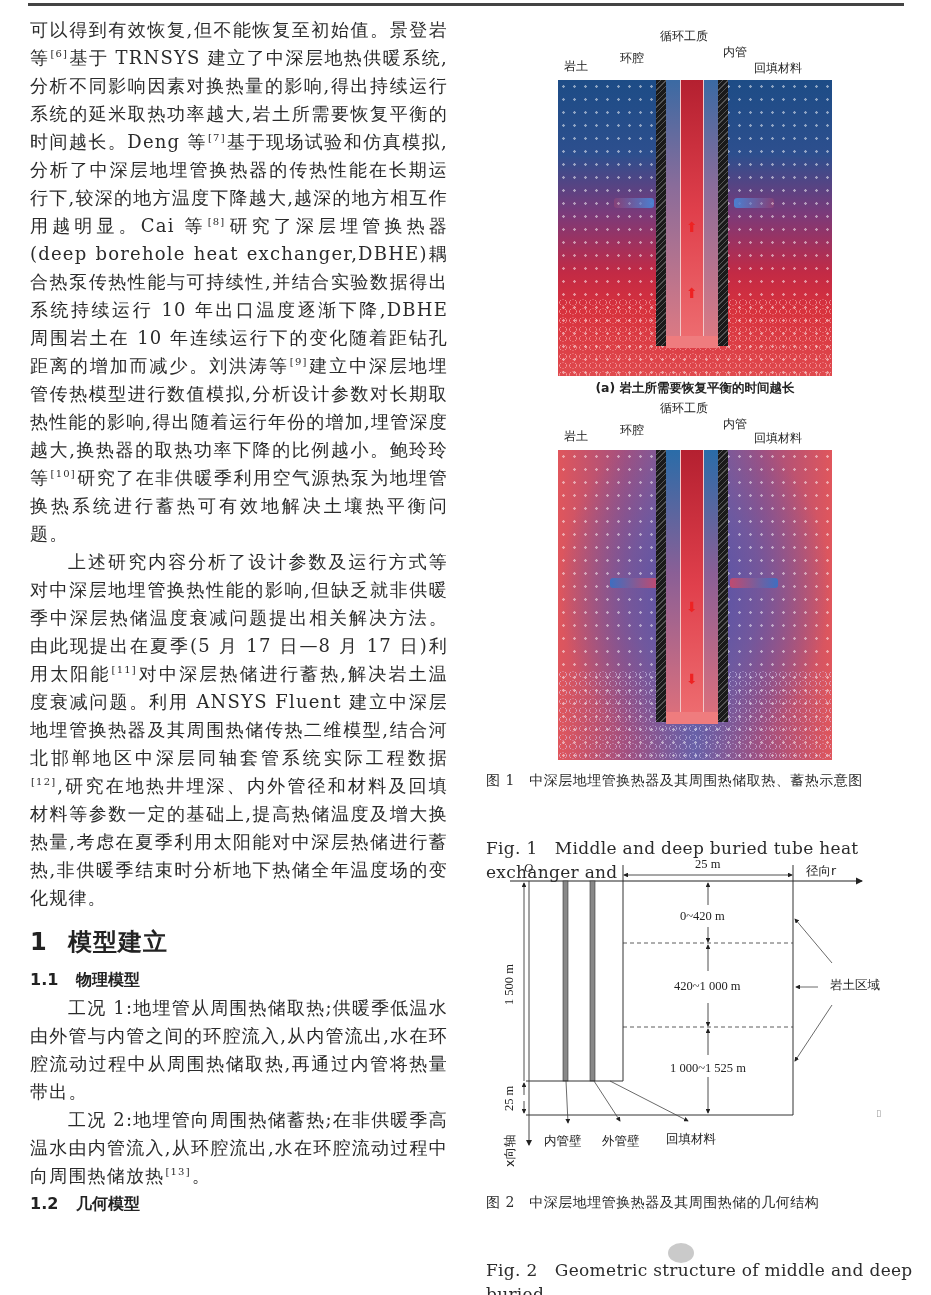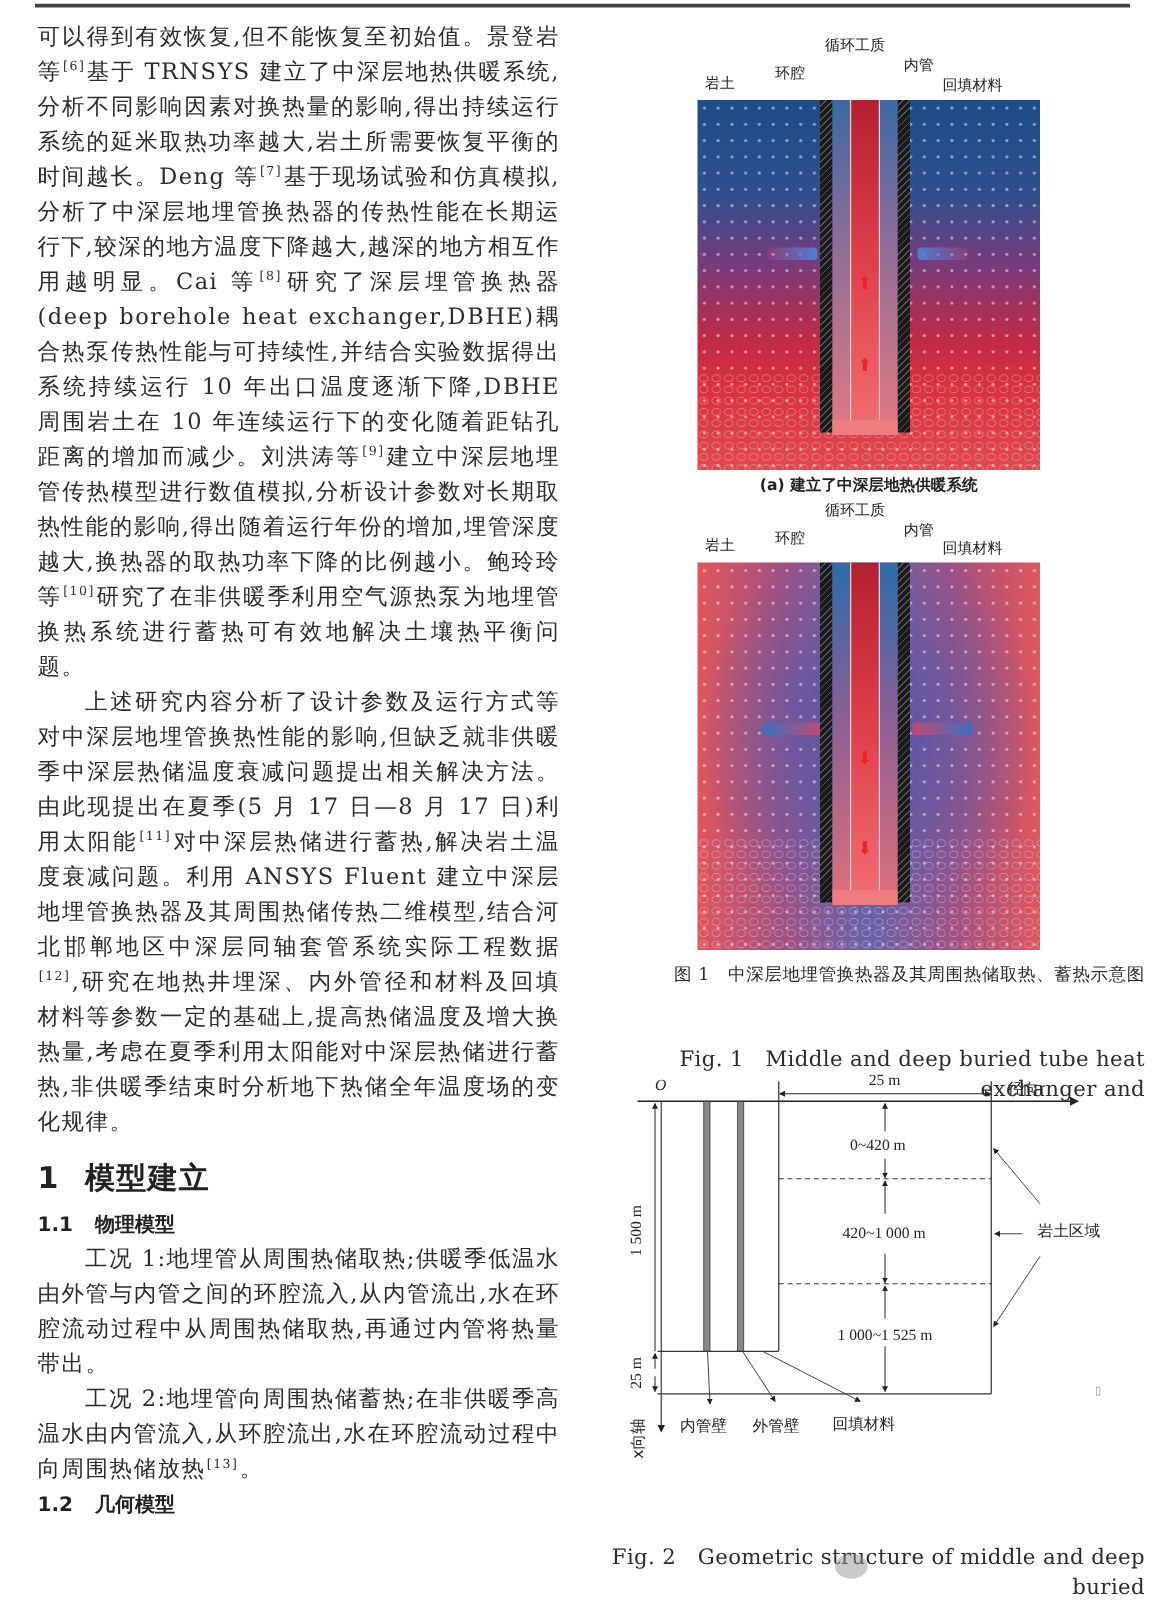"(a) 建立了中深层地热供暖系统" div.sub-caption { text: 建立了中深层地热供暖系统 -> 岩土所需要恢复平衡的时间越长 }
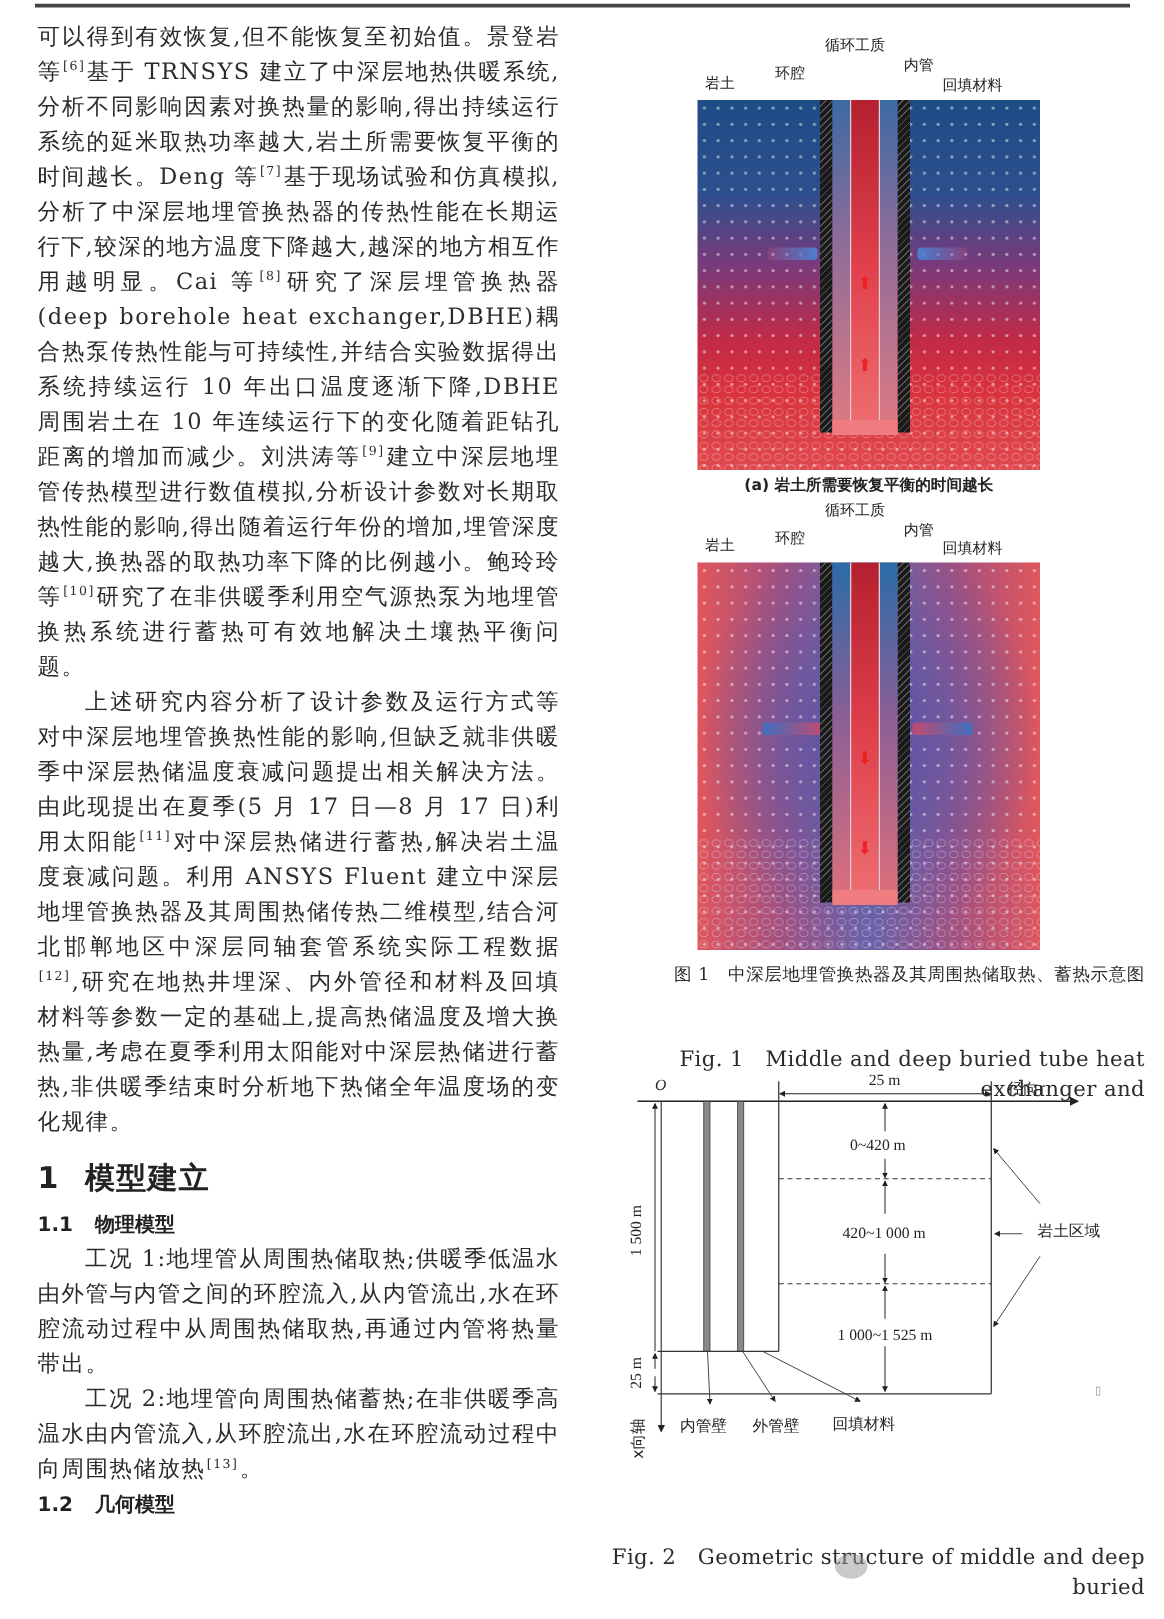"图 1 中深层地埋管换热器及其周围热储取热、蓄热示意图" .caption { text-align: right -> left }
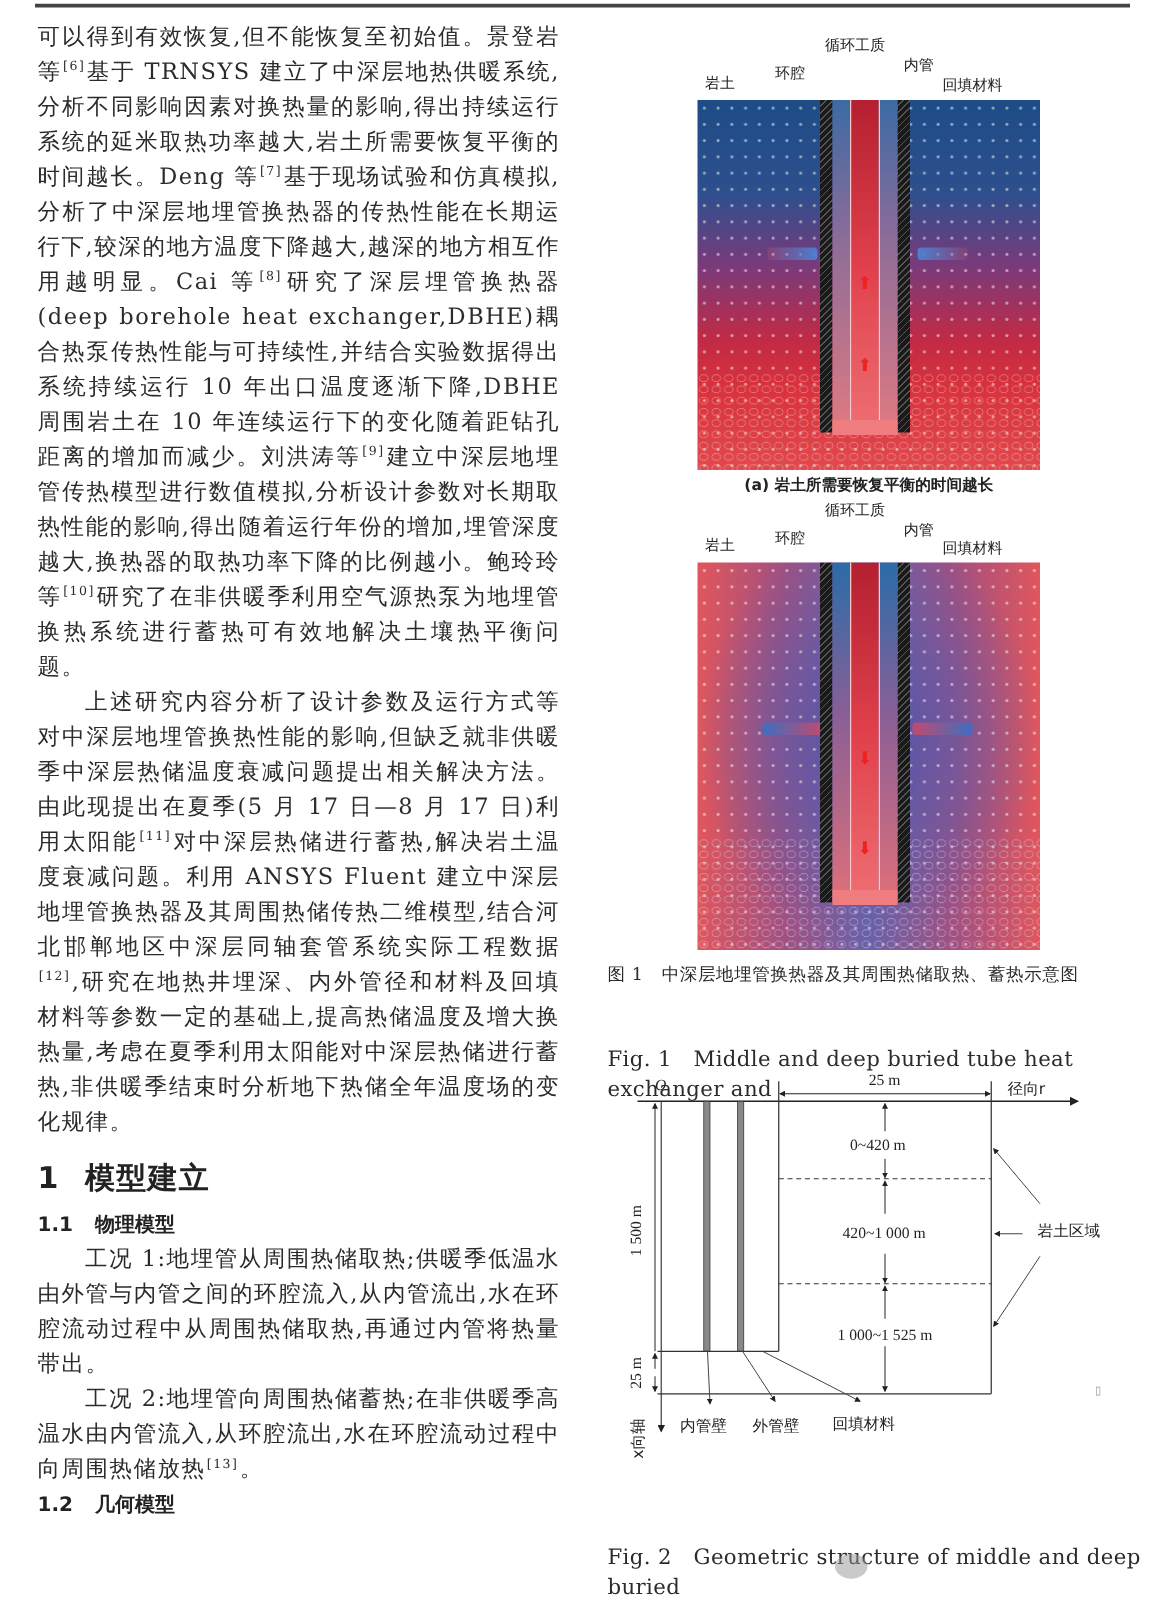"图 2 中深层地埋管换热器及其周围热储的几何结构" div.cn { html: none -> <div>图 2 中深层地埋管换热器及其周围热储的几何结构</div> }
